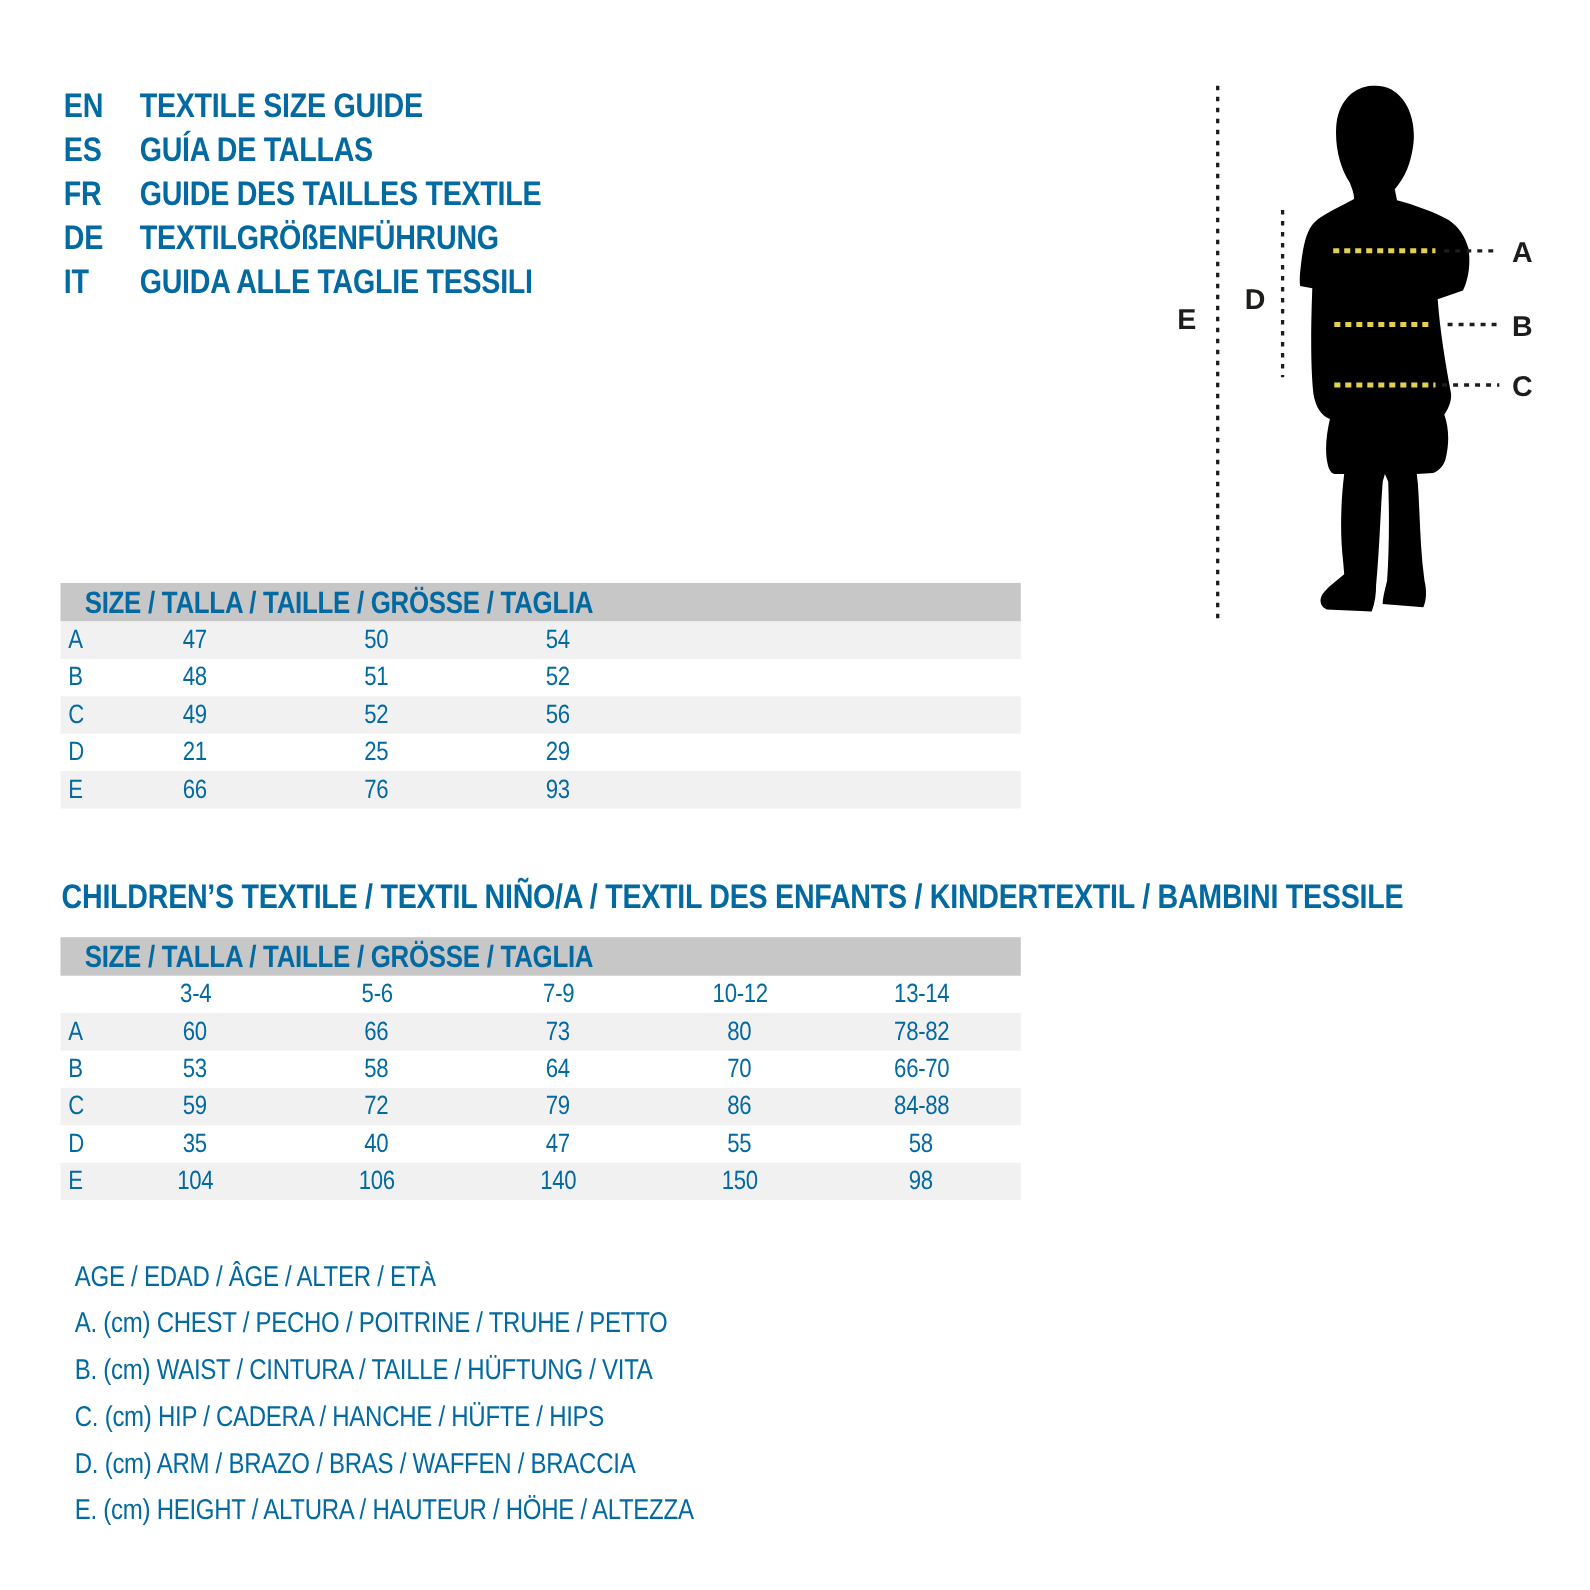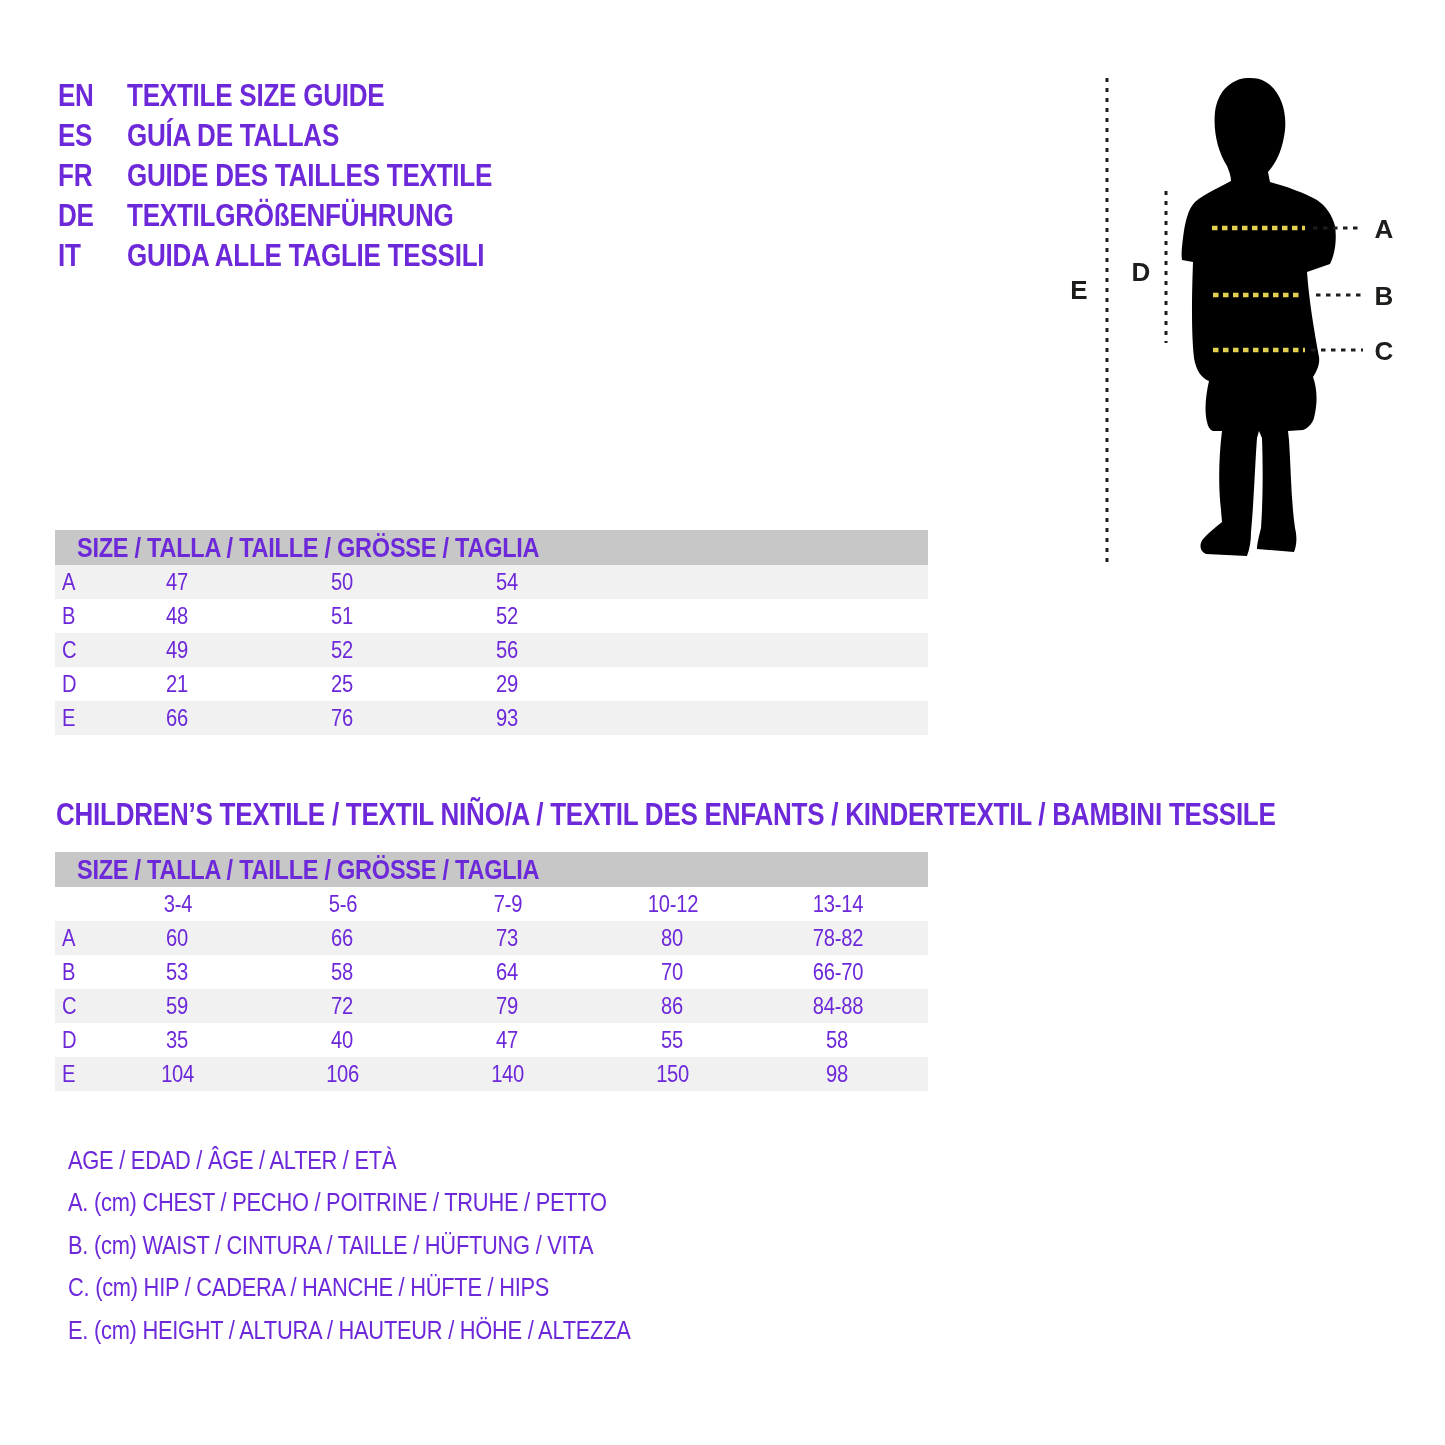"EN" .canvas { color: #6d28d9 -> #0369a1 }
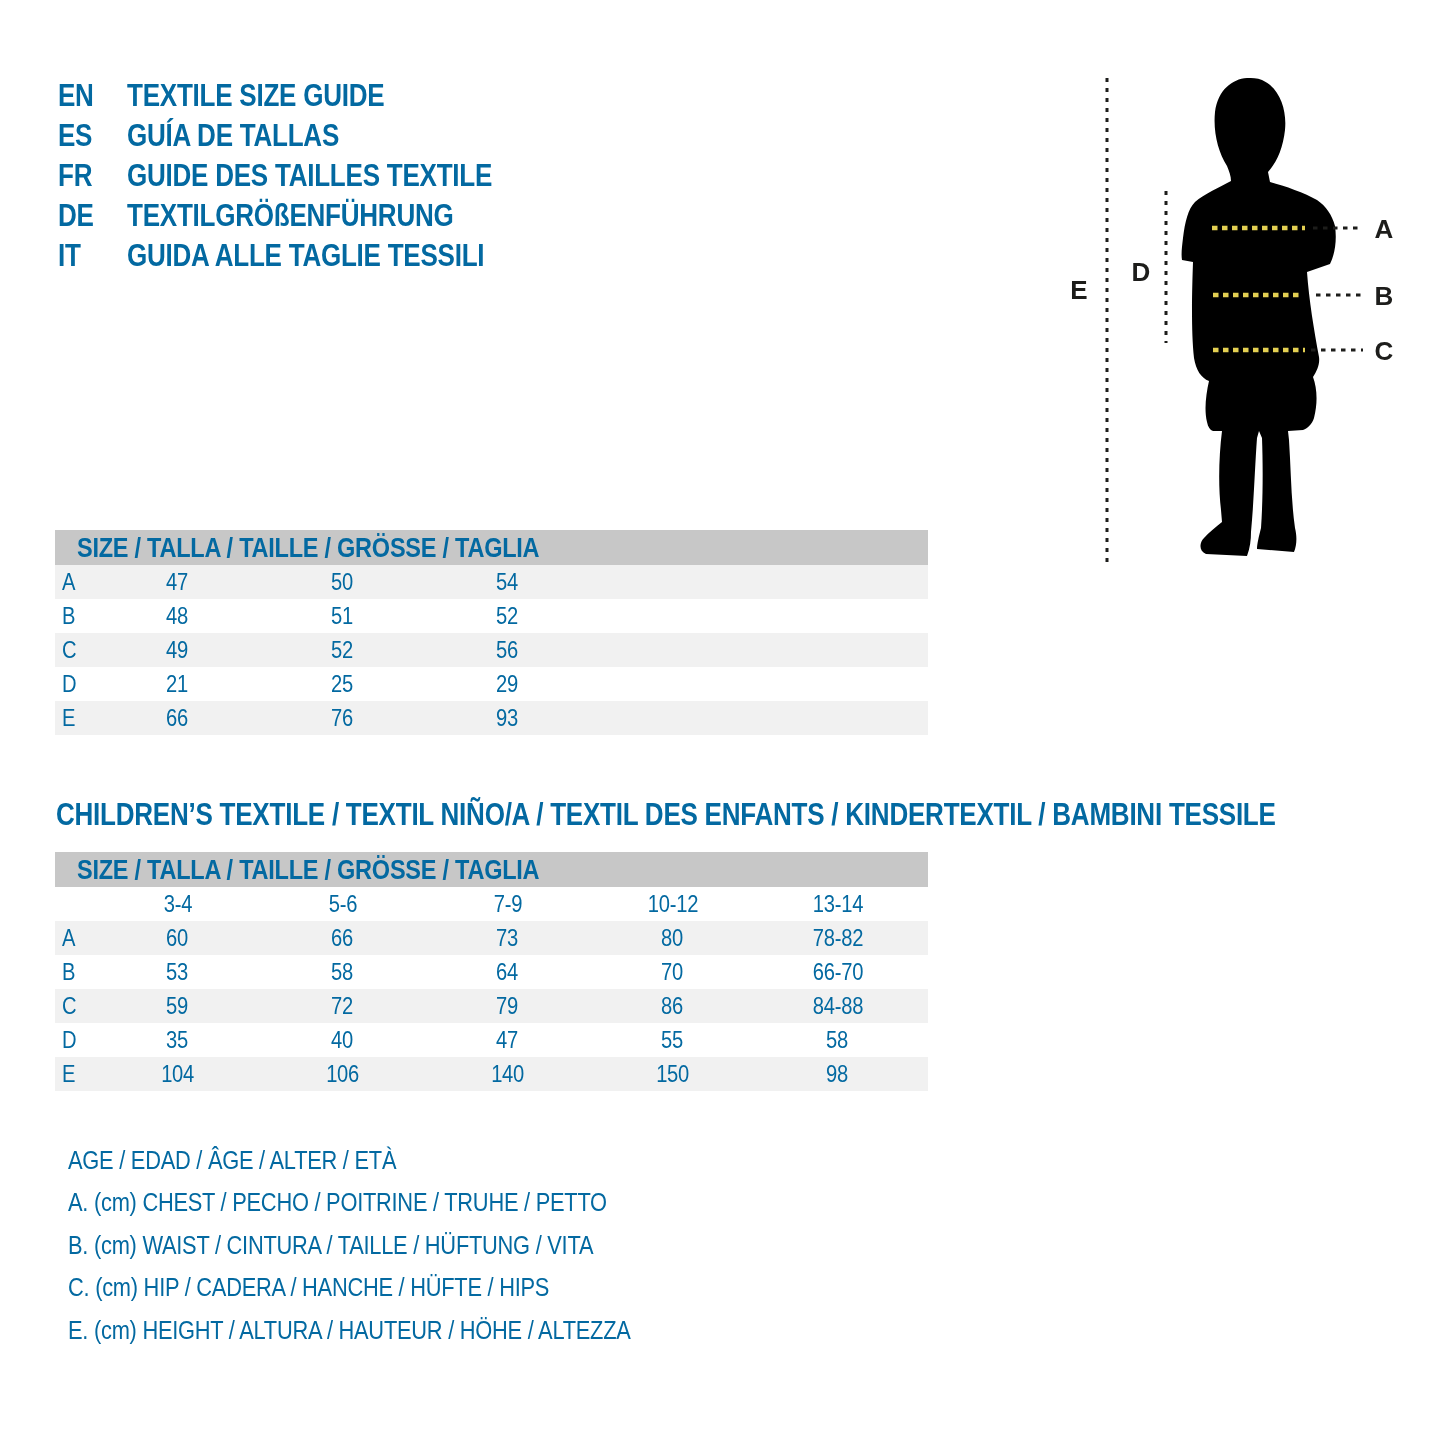"D. (cm) ARM / BRAZO" div.legend-line { html: none -> <div> <span>D. (cm) ARM / BRAZO / BRAS / WAFFEN / BRACCIA</span> </div> }
